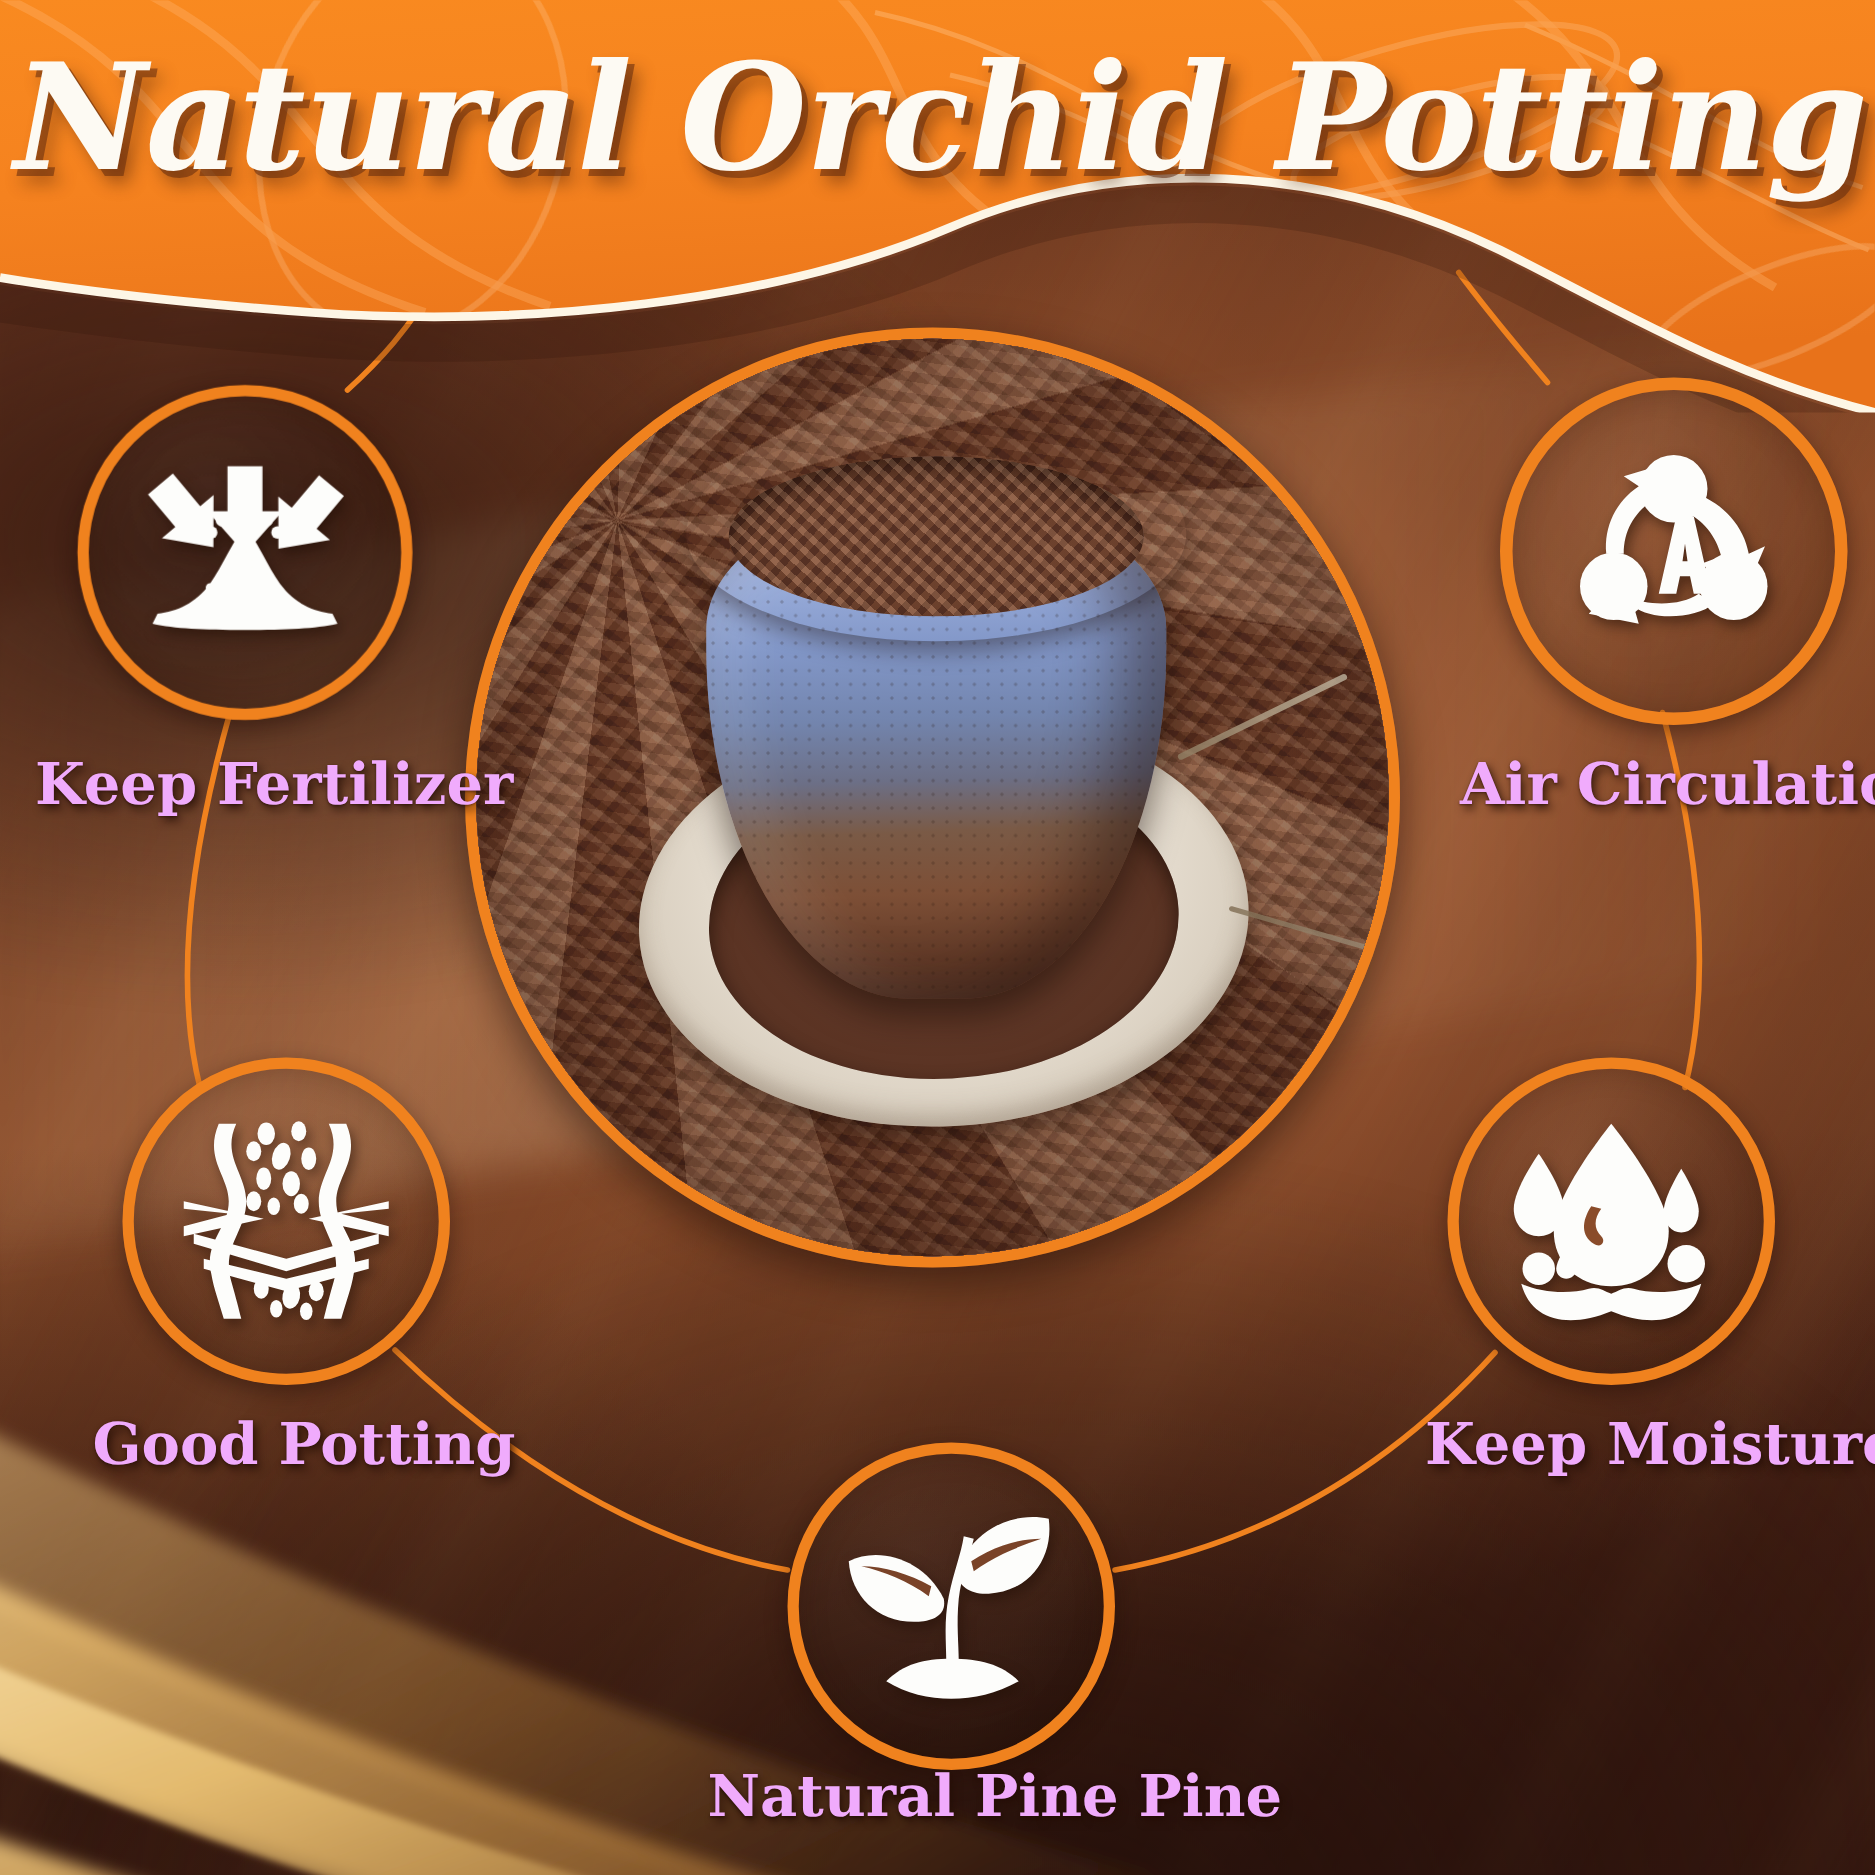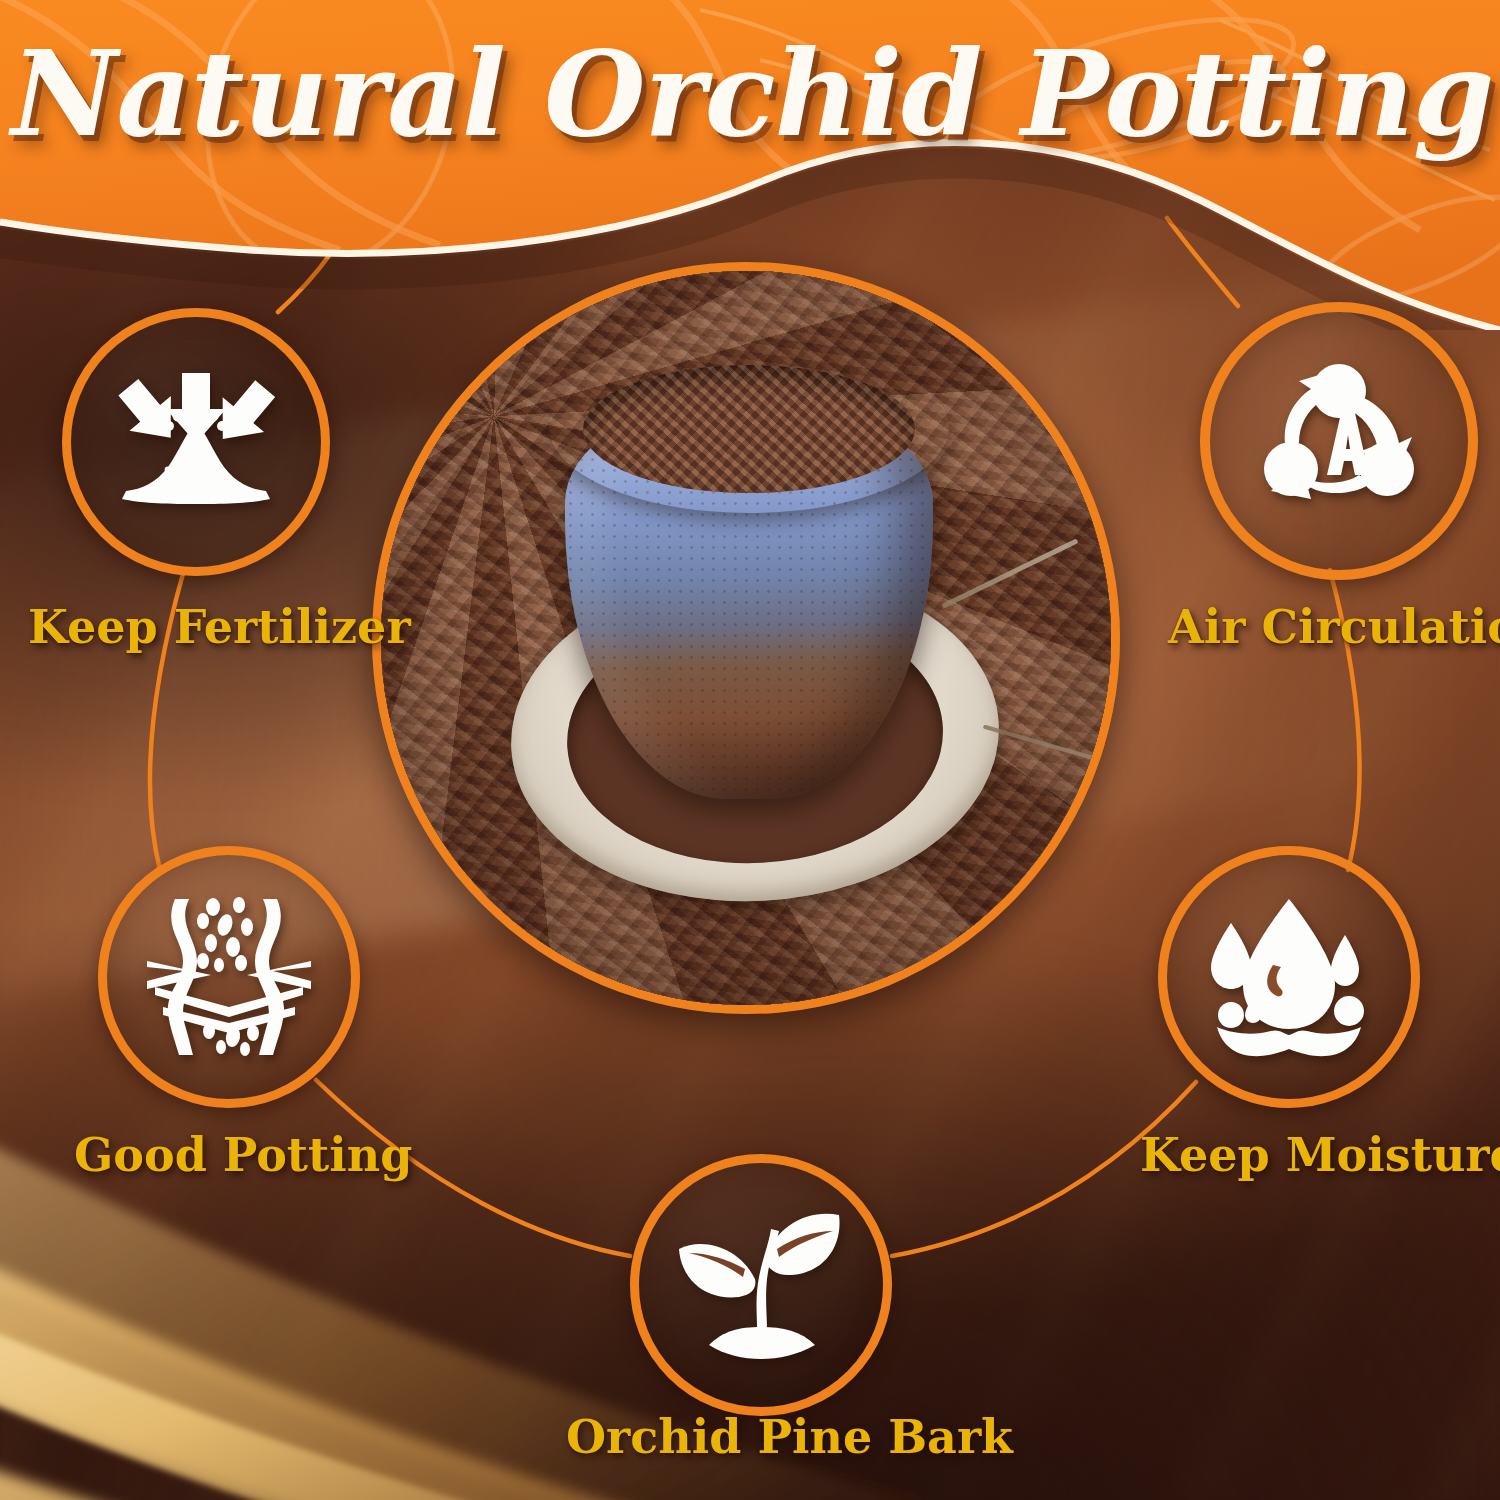"Keep Fertilizer" .caption { color: #eab308 -> #f0abfc }
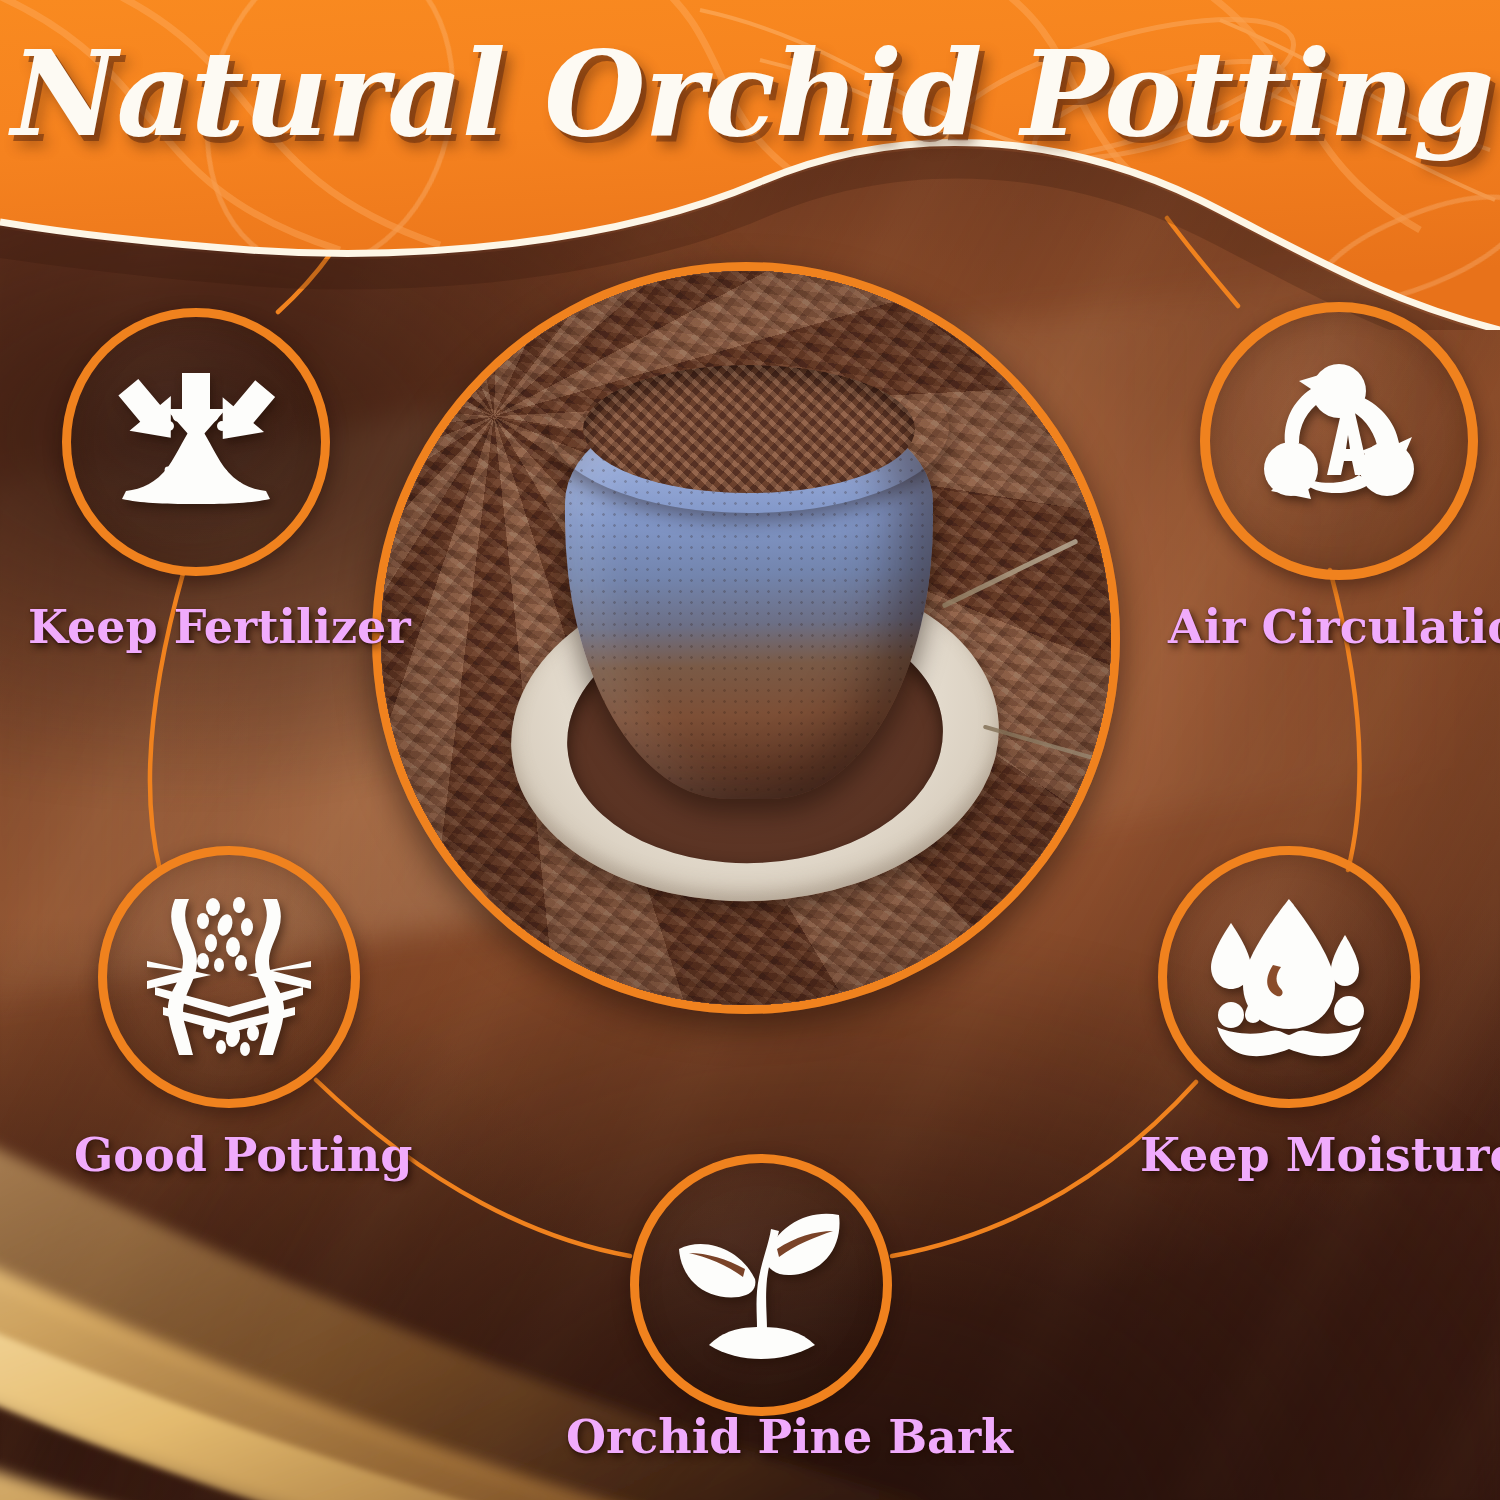"Orchid Pine Bark" div.caption { text: Orchid Pine Bark -> Natural Pine Pine }
